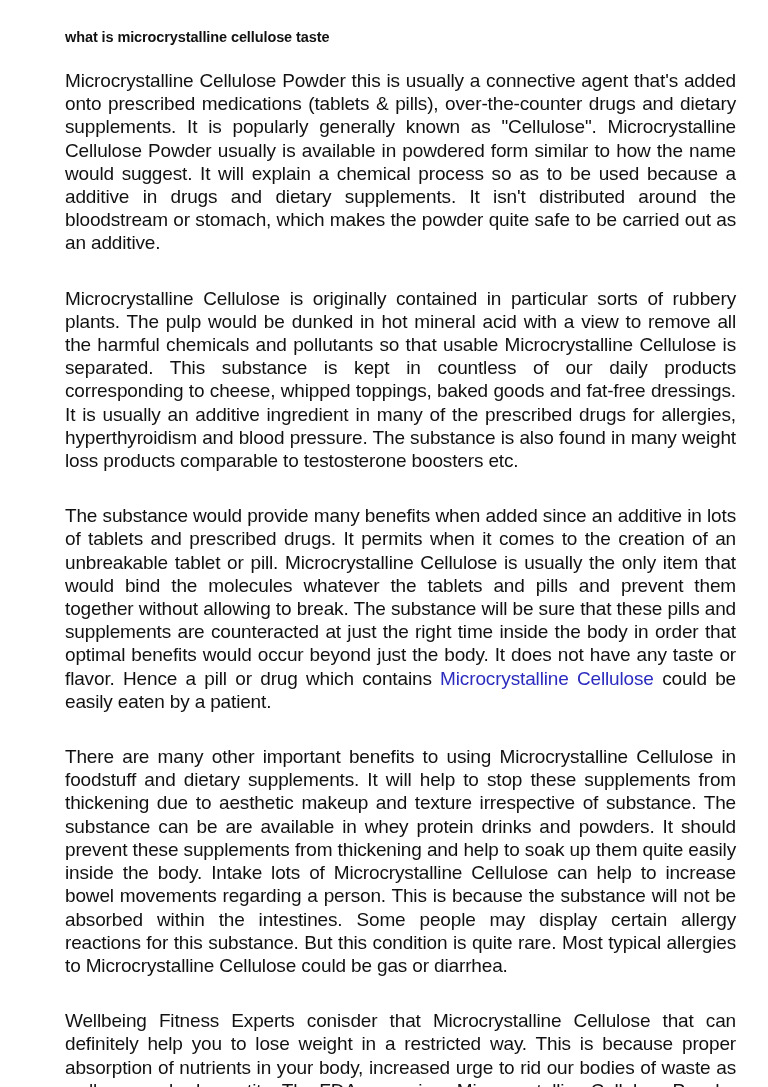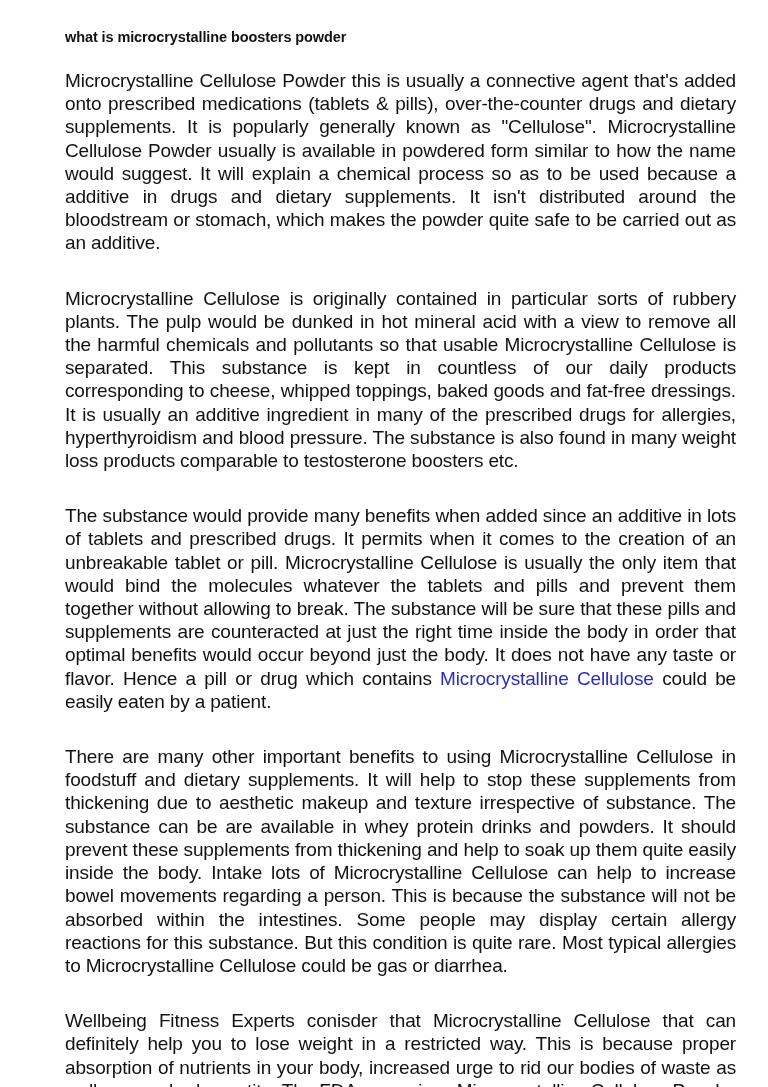"what is microcrystalline boosters powder" h1.title { text: boosters powder -> cellulose taste }
